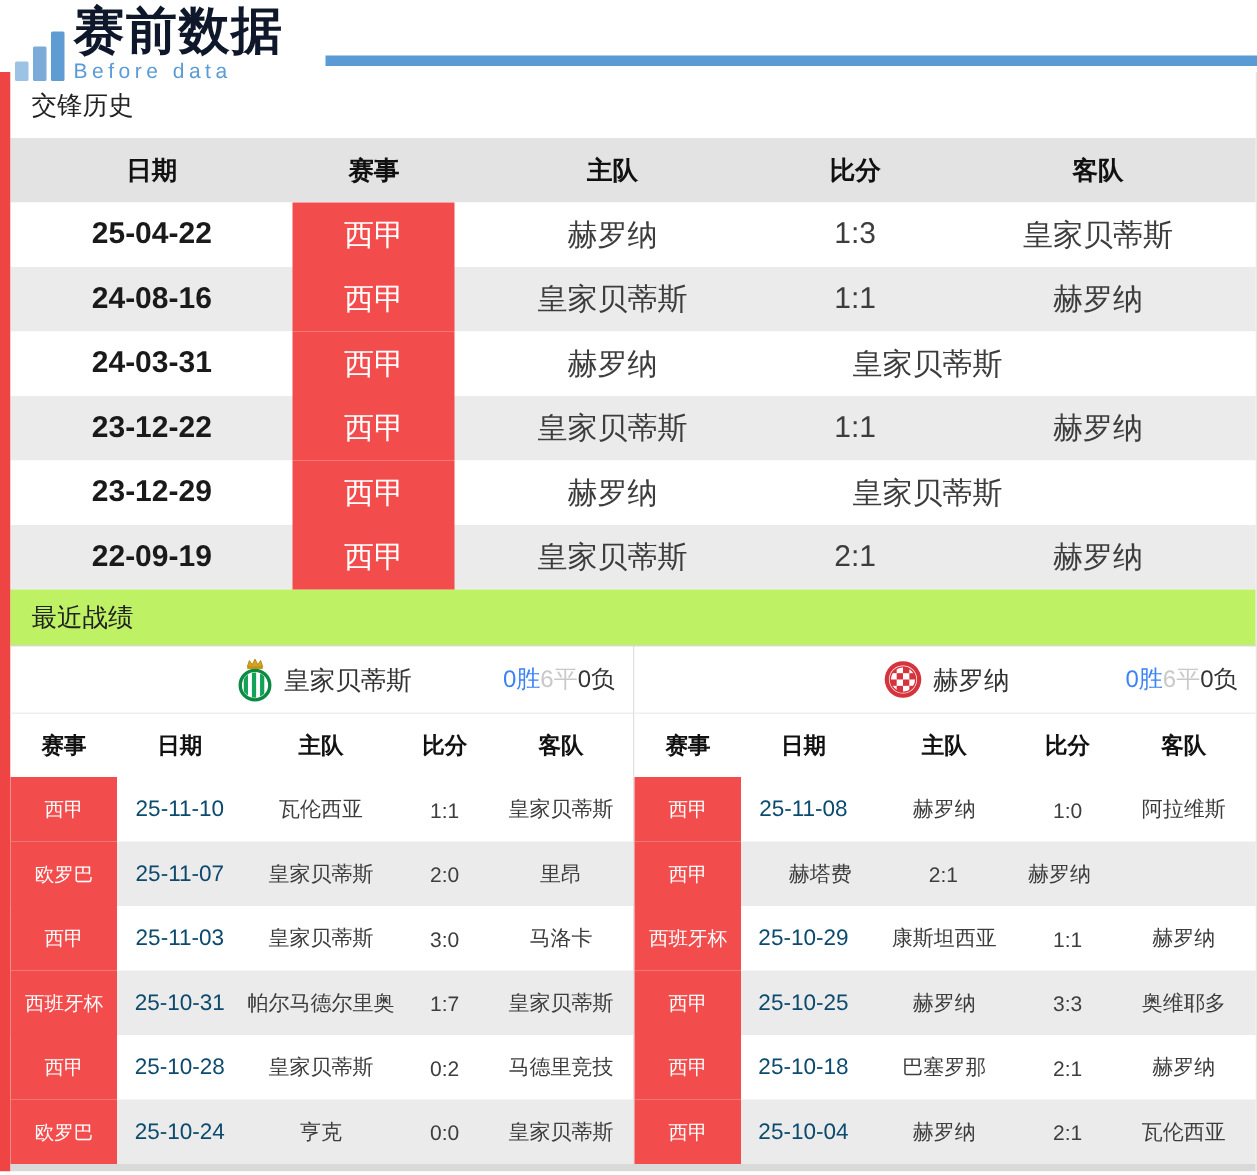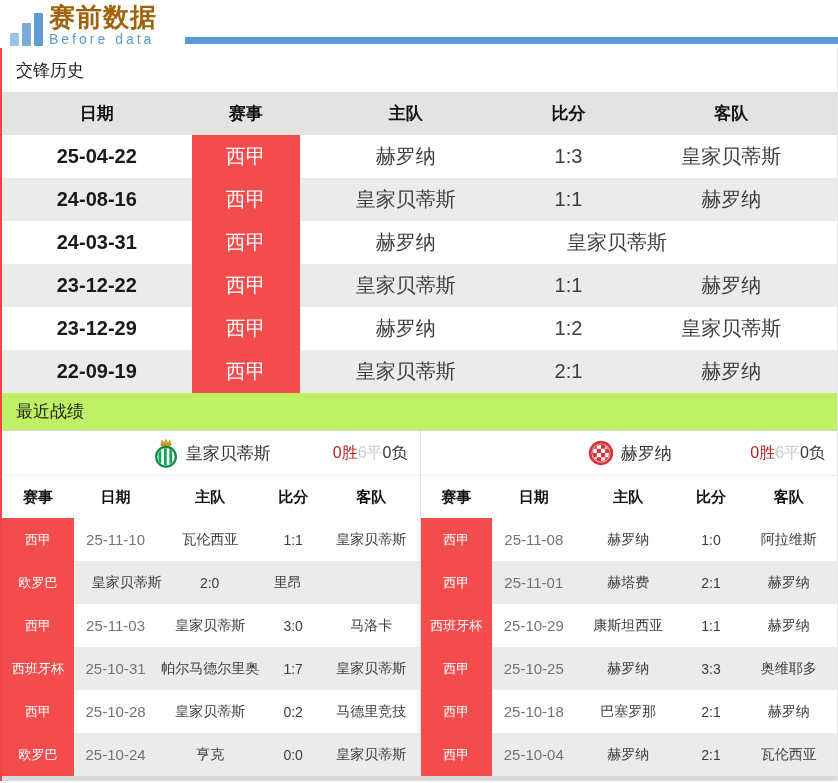"赛前数据" .logo-title { color: #a16207 -> #0f172a; font-size: 26px -> 34px }
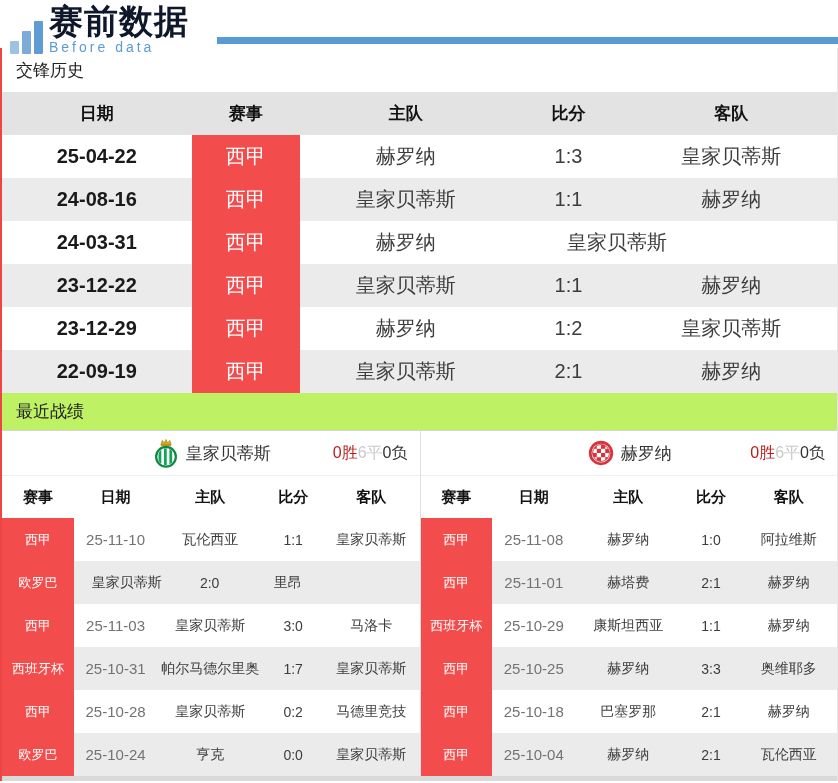"交锋历史" .content { border-left: 2px solid #ef4444 -> 7px solid #ef4444 }
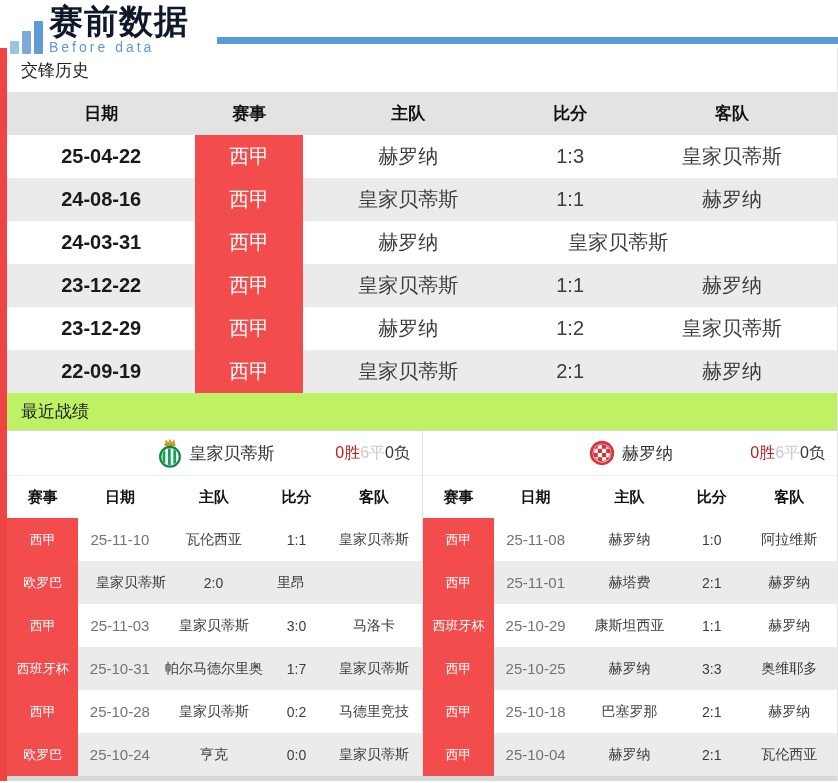"1:2" div.hc-score { html: <div>1:2</div> -> none }
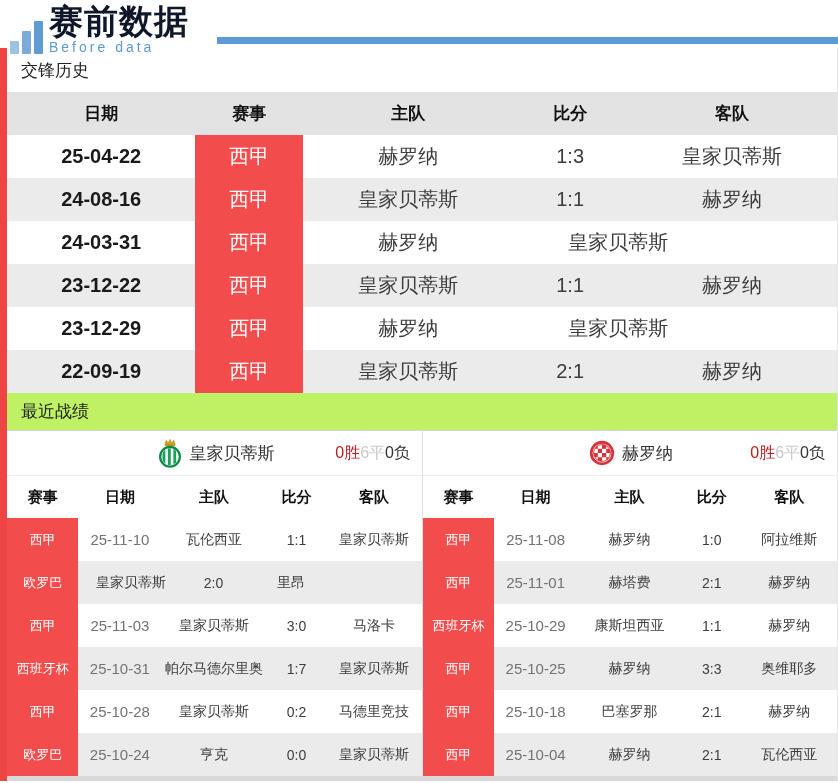"0胜" .rec-win { color: #b91c1c -> #3b82f6 }
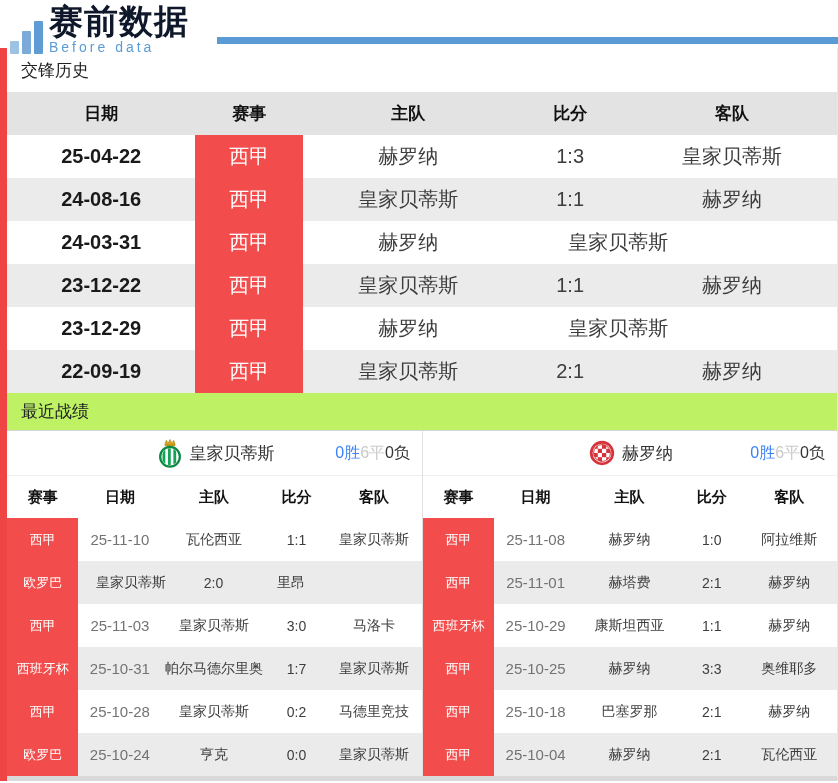"25-11-10" .recent-row .rc-date { color: #737373 -> #0c4a6e }
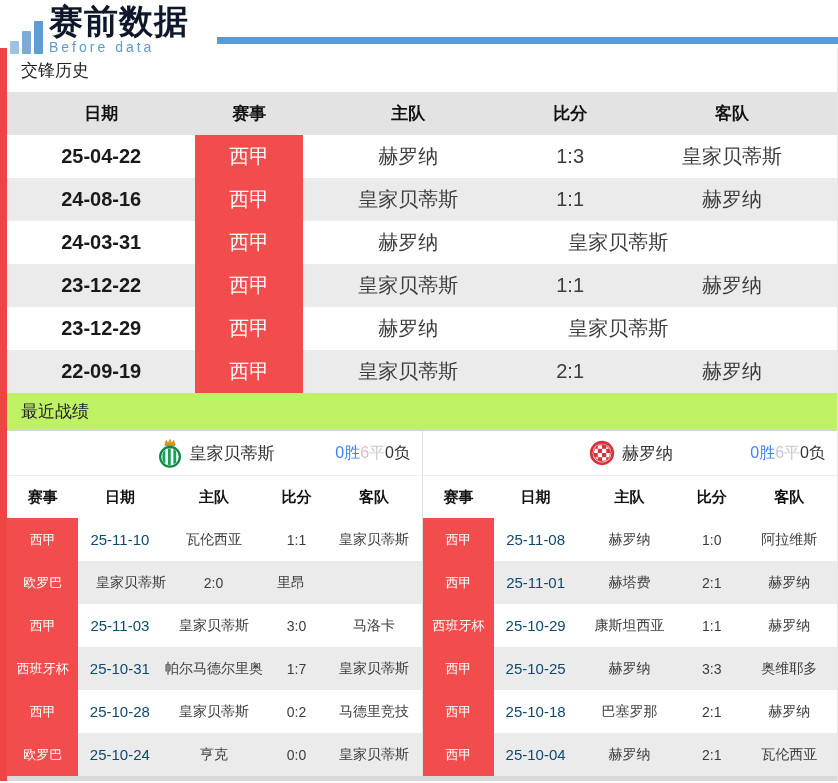"25-11-07" div.rc-date { html: none -> <div>25-11-07</div> }
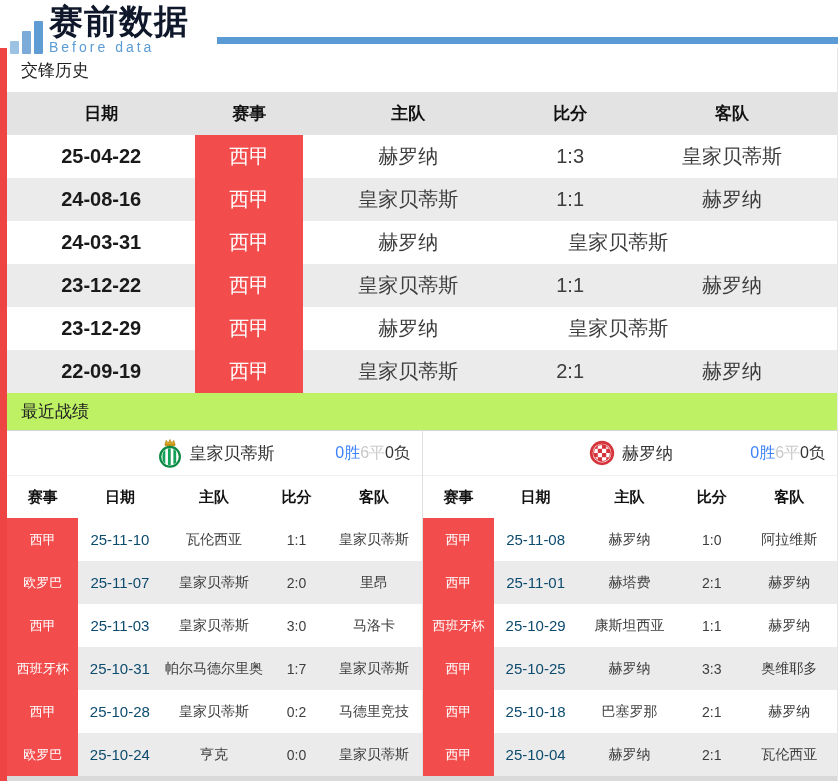"25-11-01" div.rc-date { html: <div>25-11-01</div> -> none }
